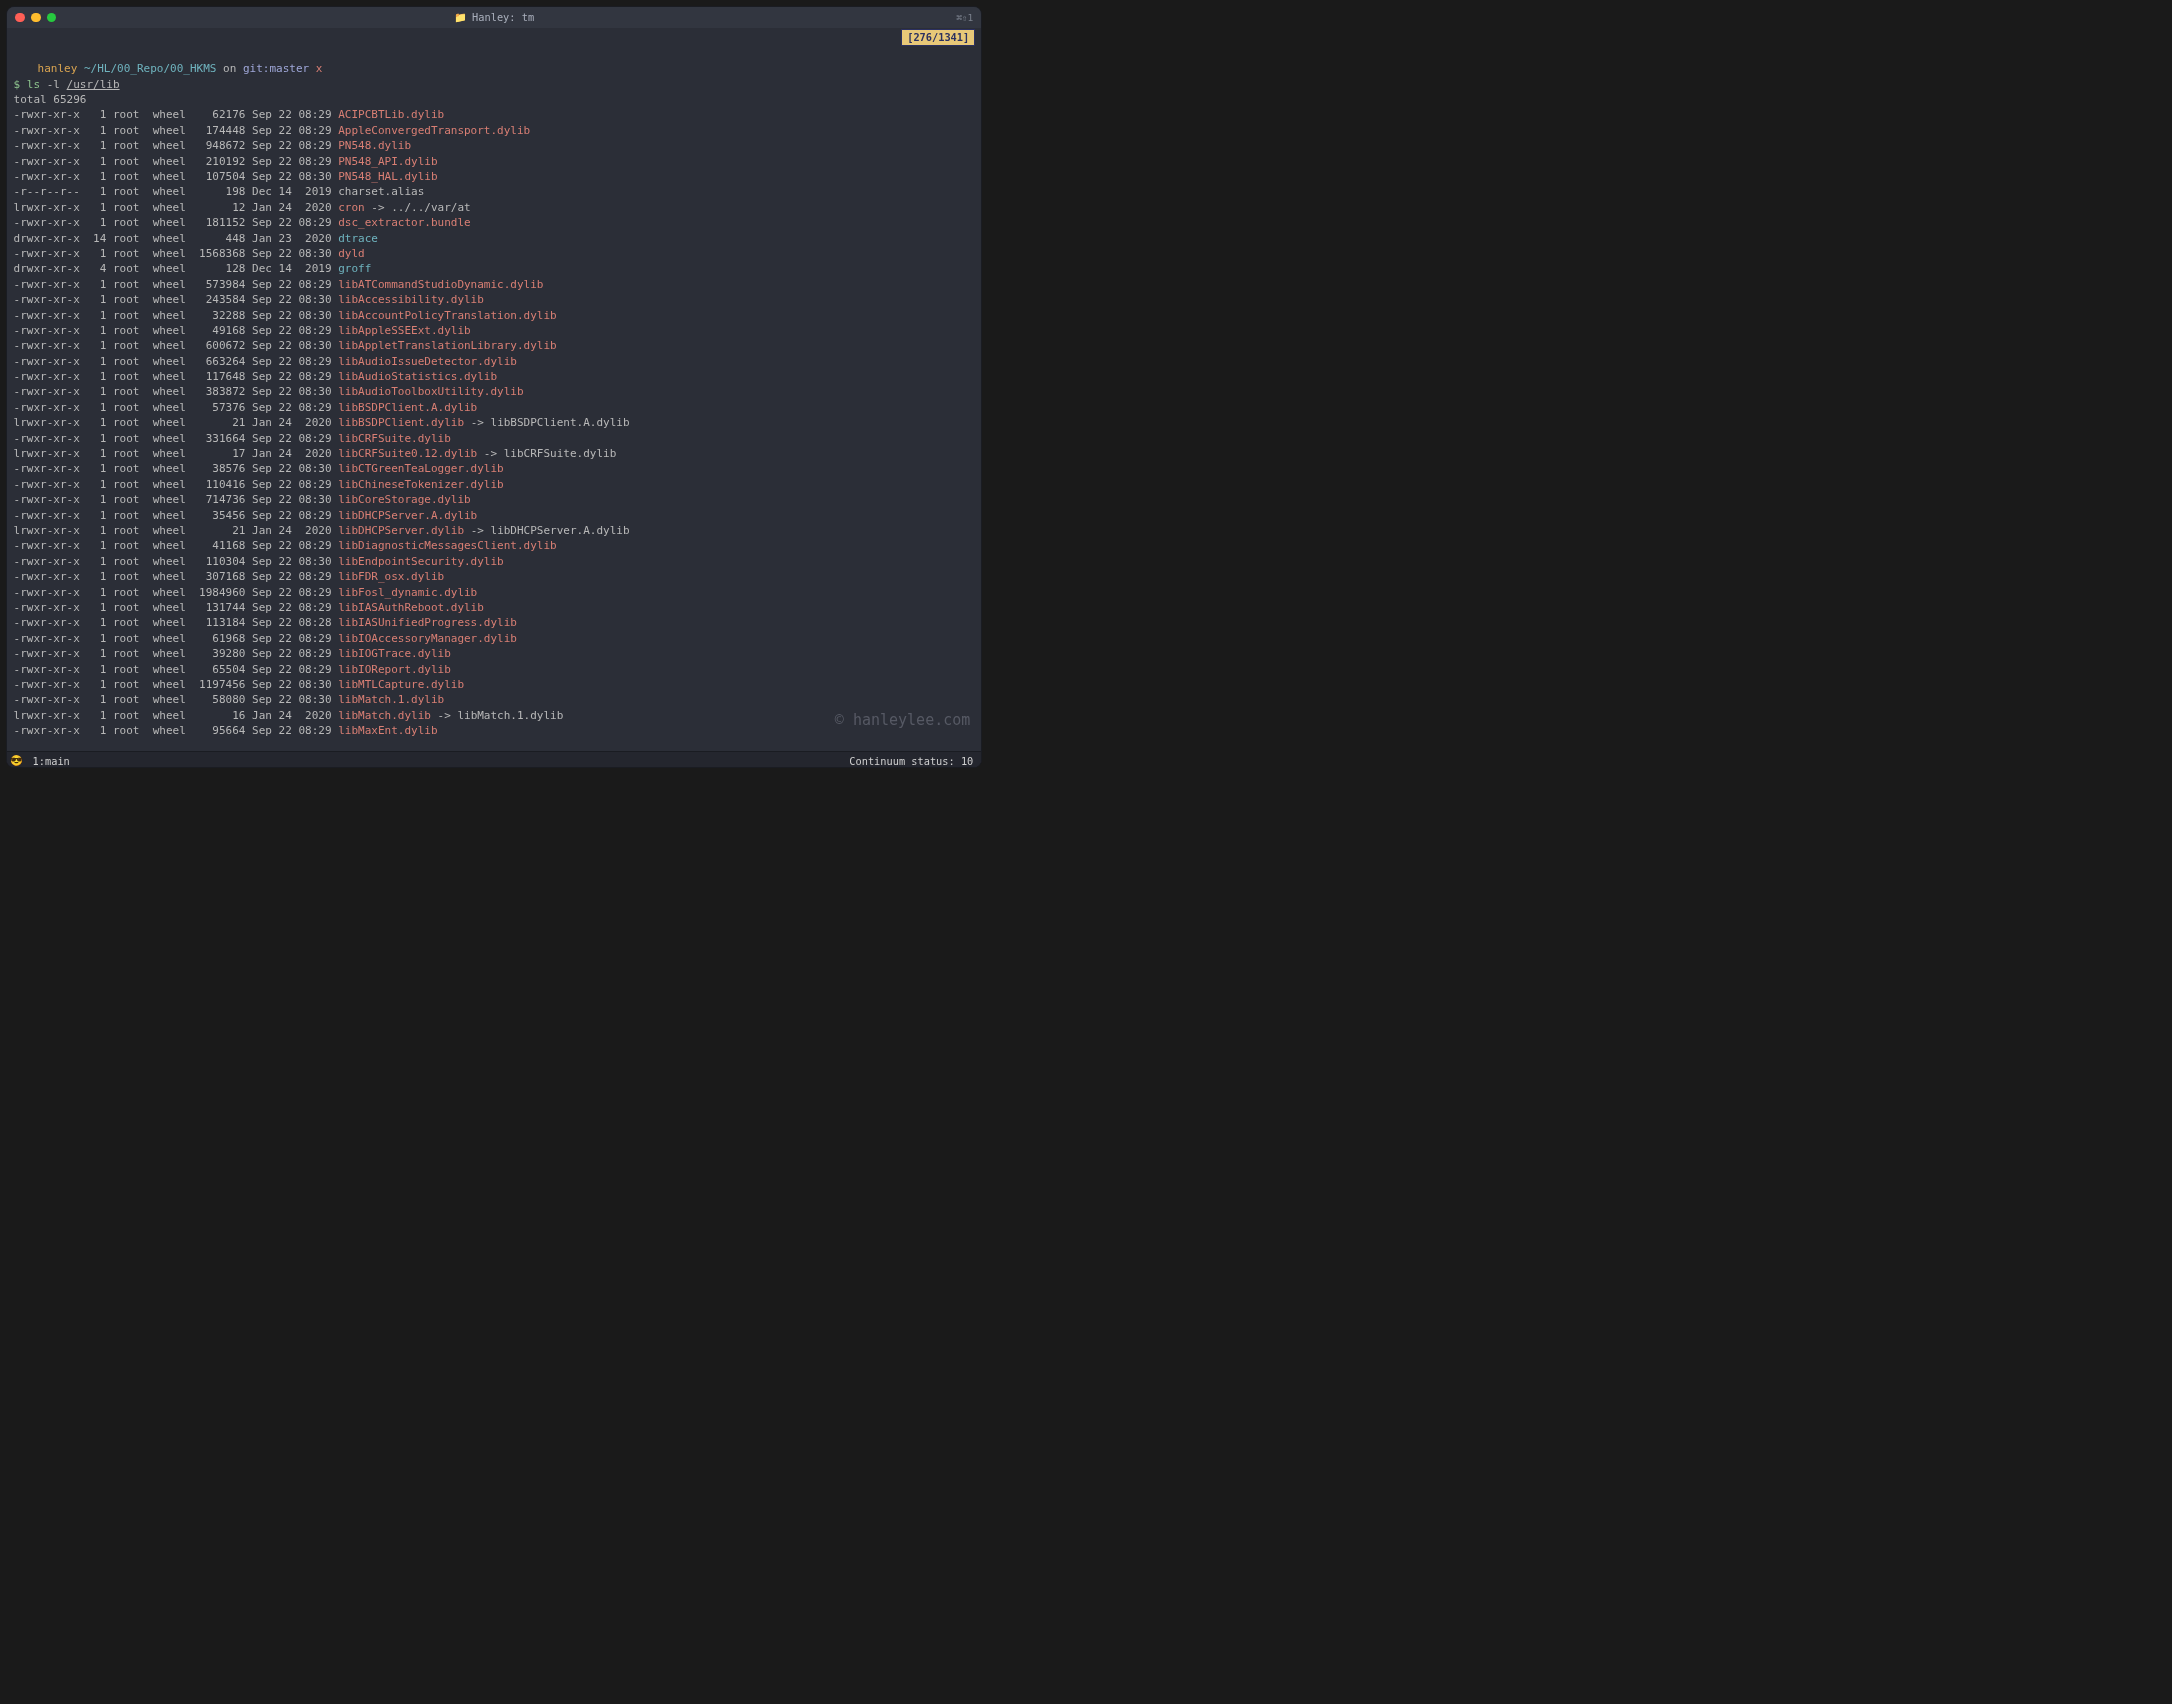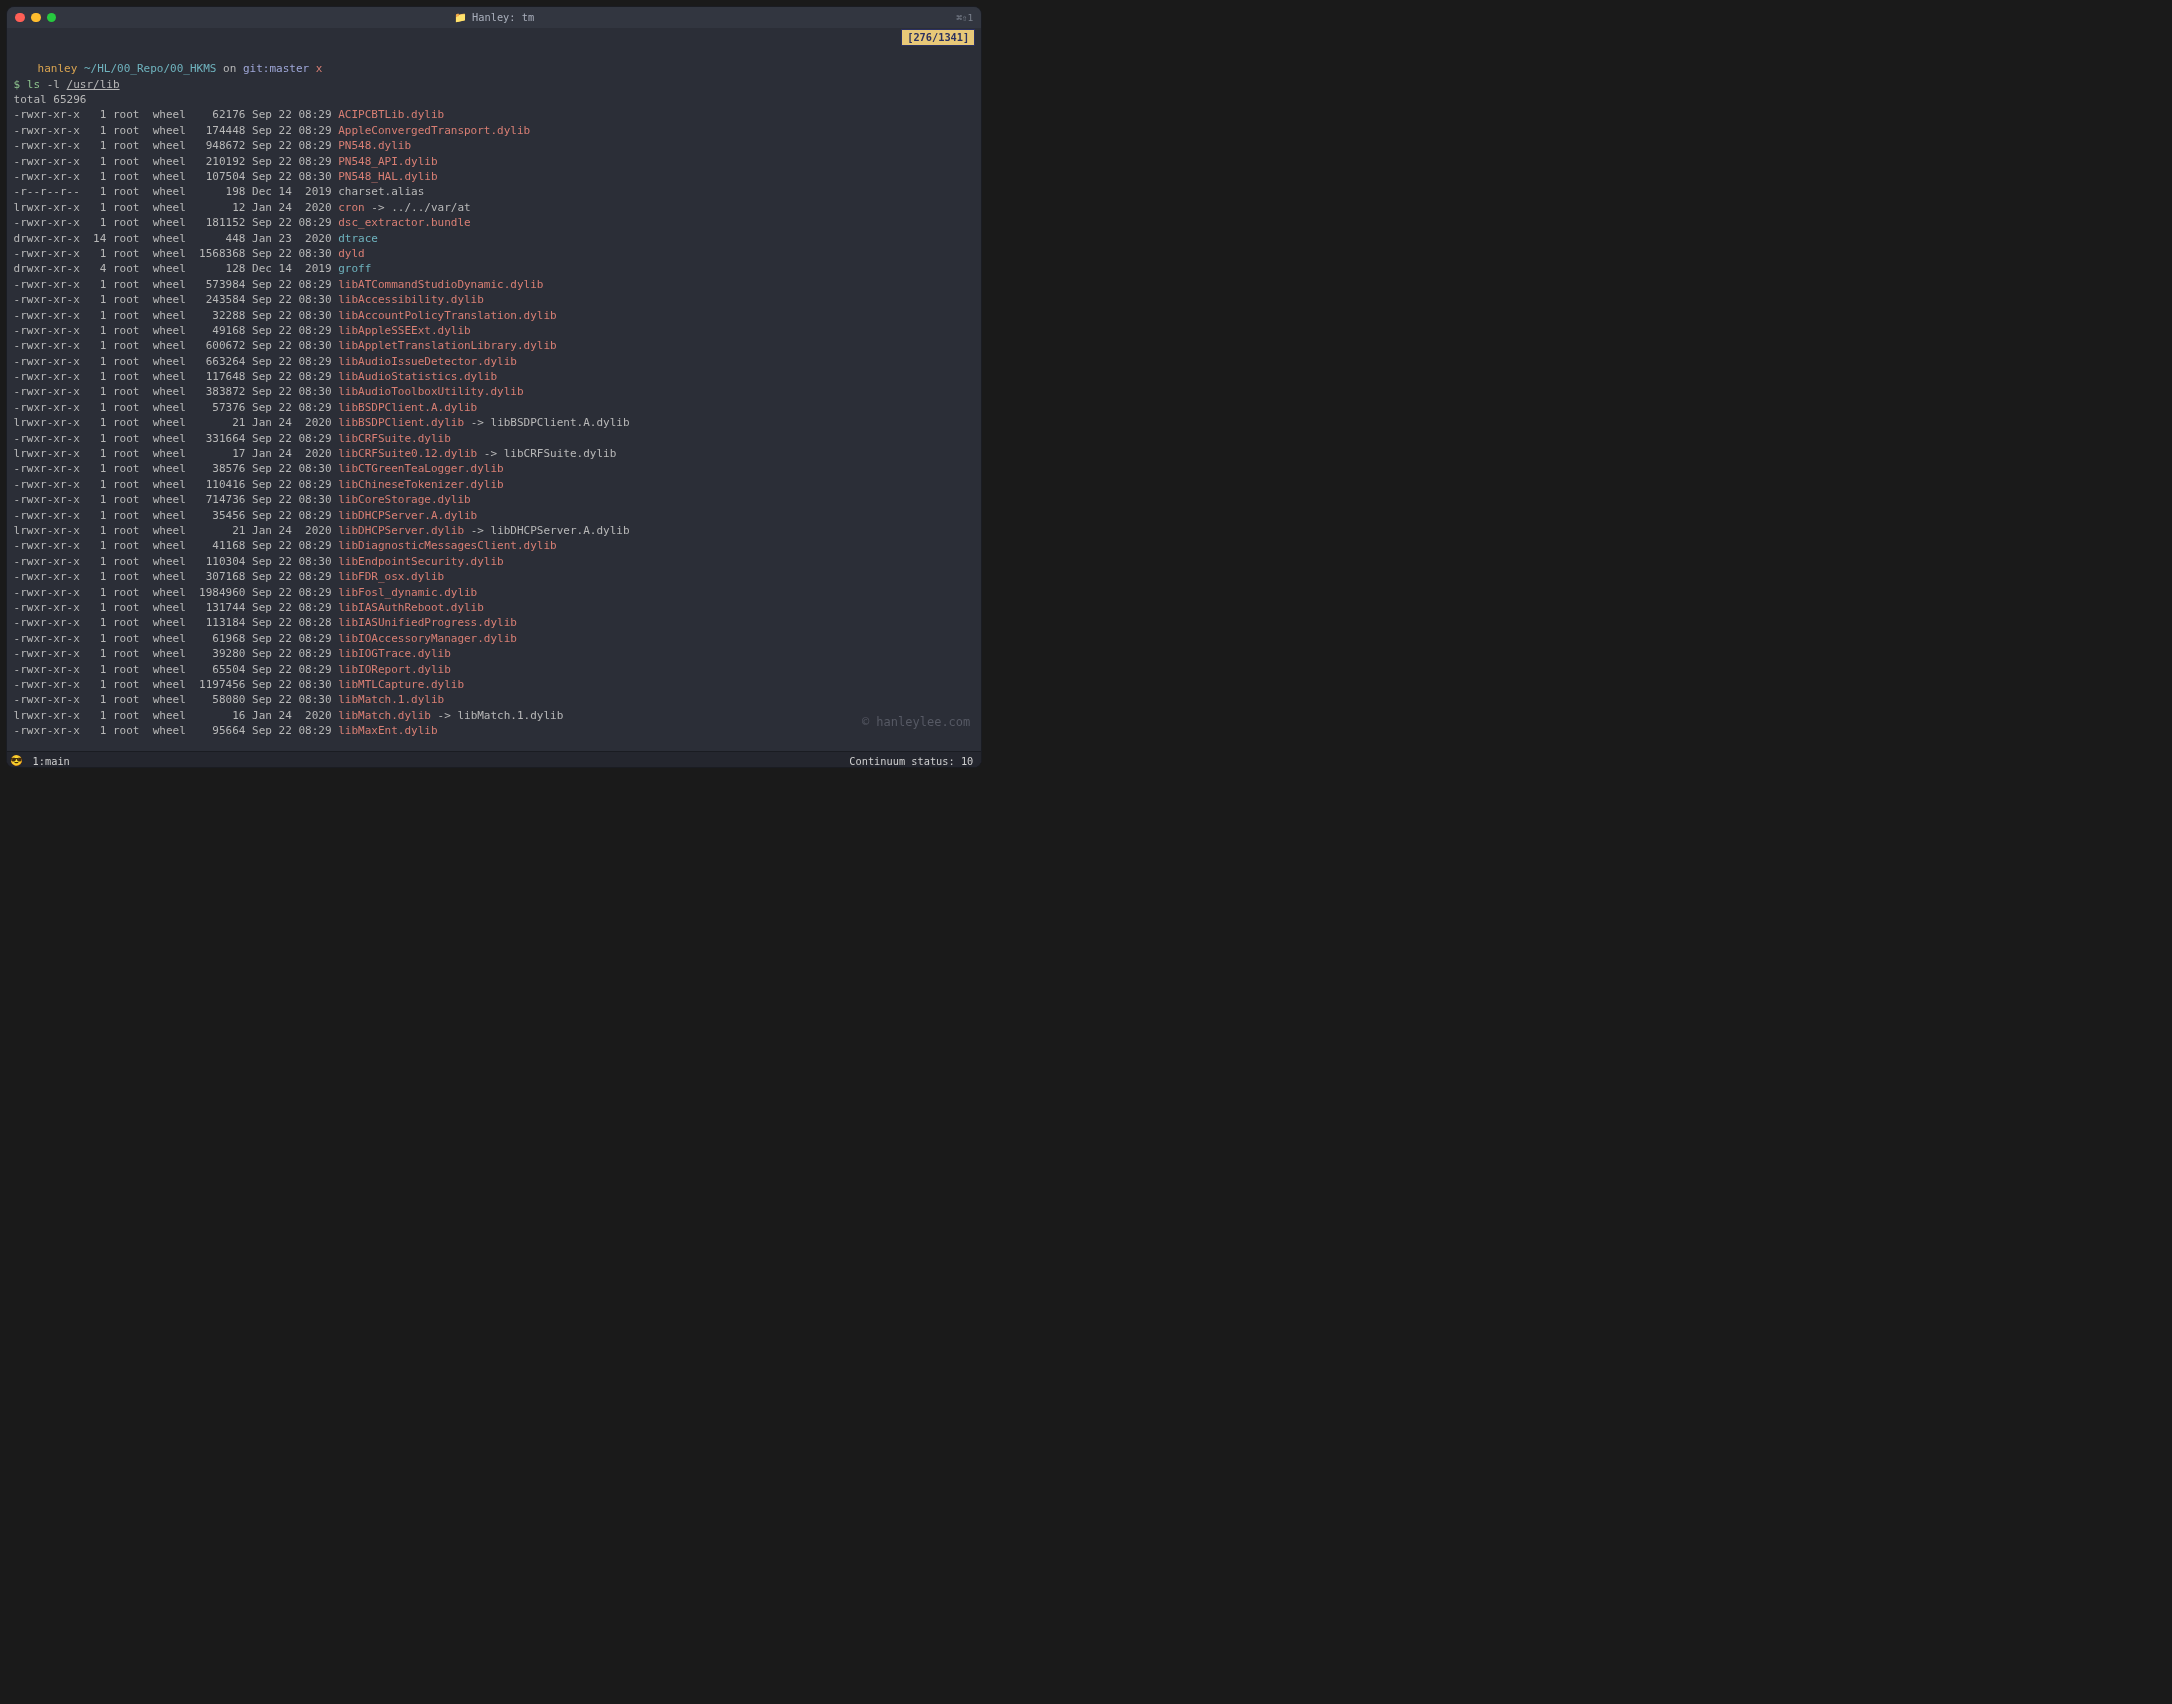"© hanleylee.com" .watermark { font-size: 12px -> 15px }
